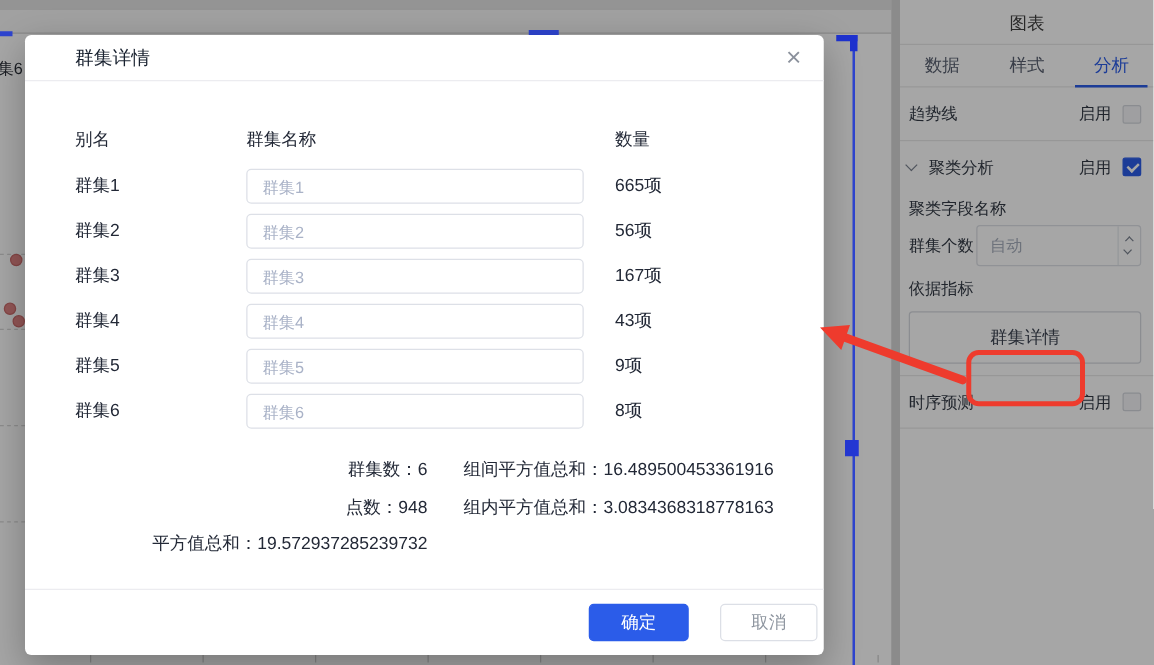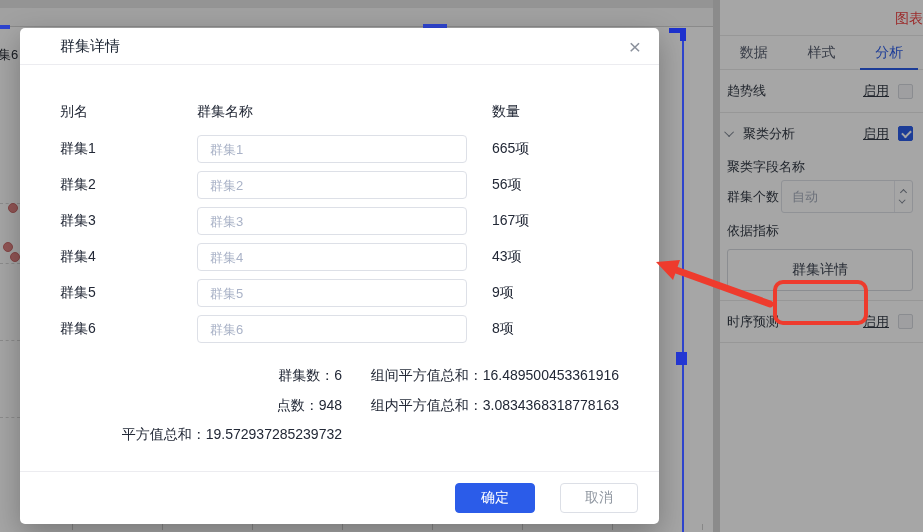"图表" .p-title { color: #ef4444 -> #404040; text-align: right -> center }
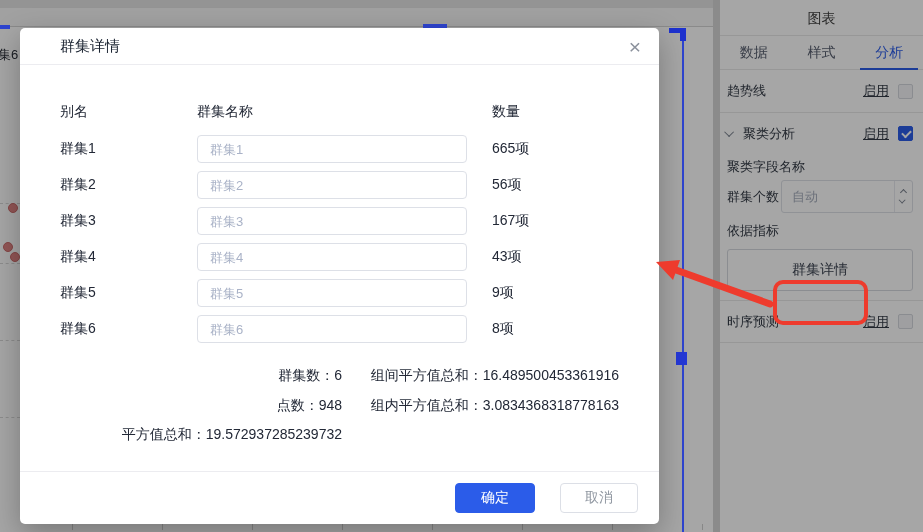"启用" .enable-label { text-decoration: underline -> none }
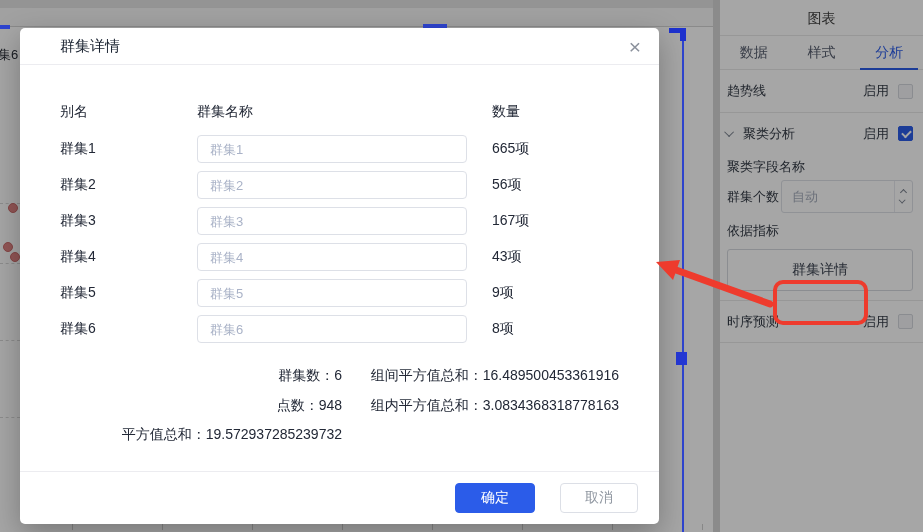"确定" .m-foot { padding-right: 21px -> 5px }
